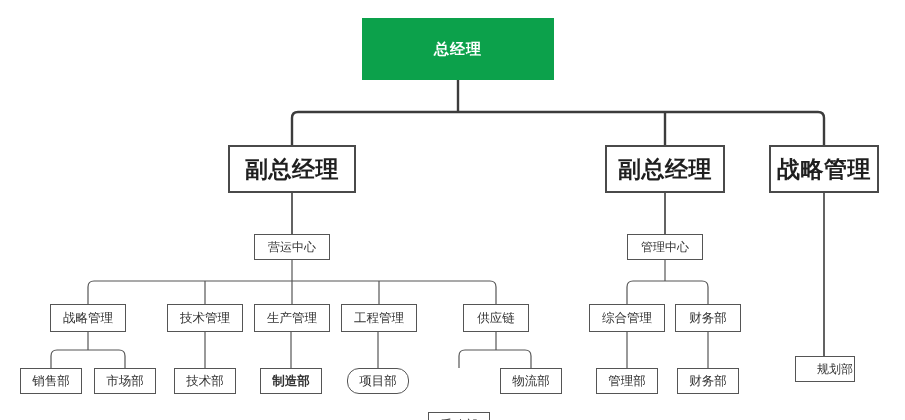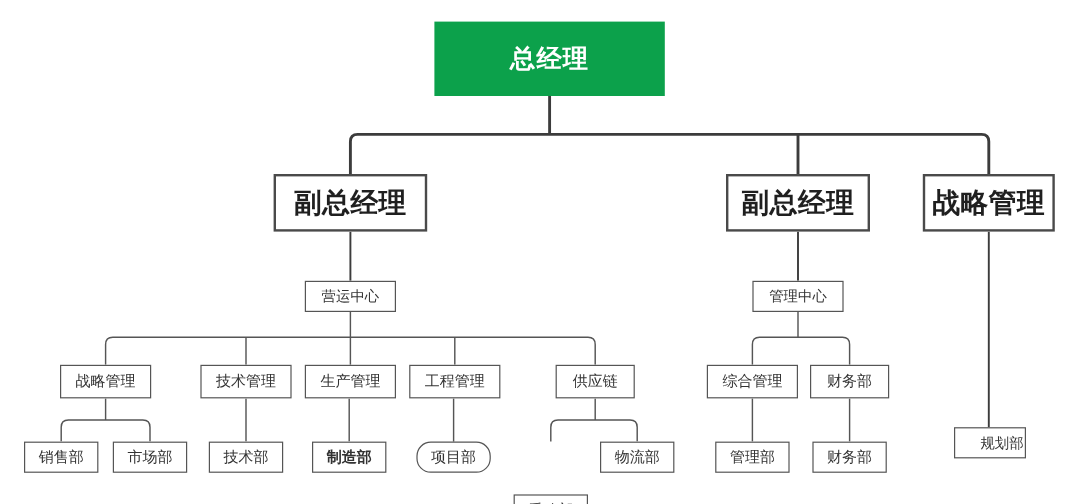"总经理" .node.root { font-size: 21px -> 15px }
